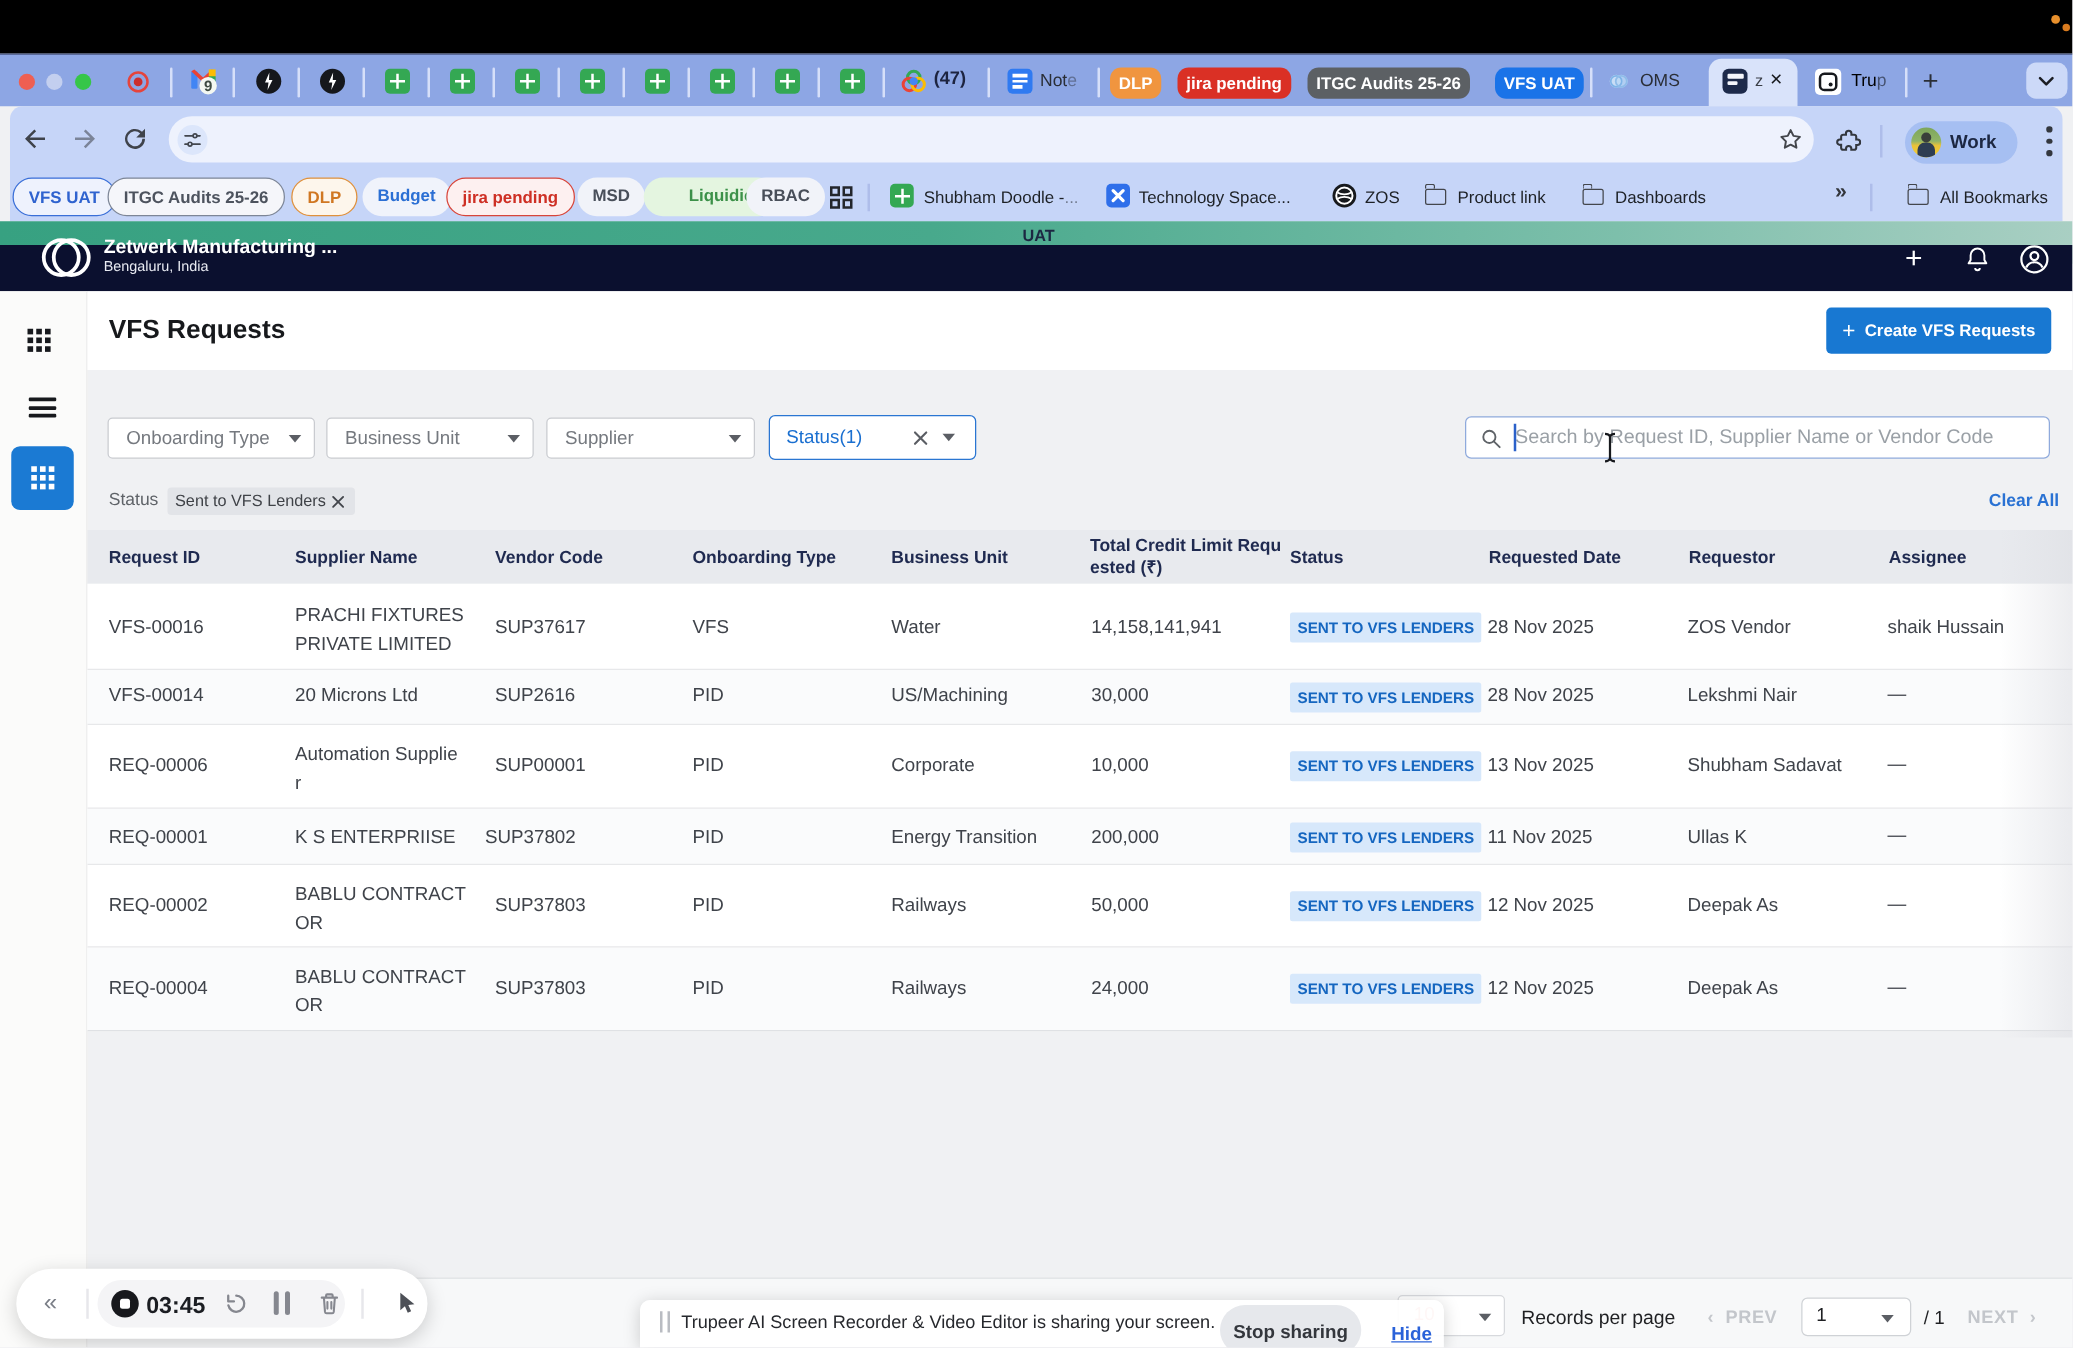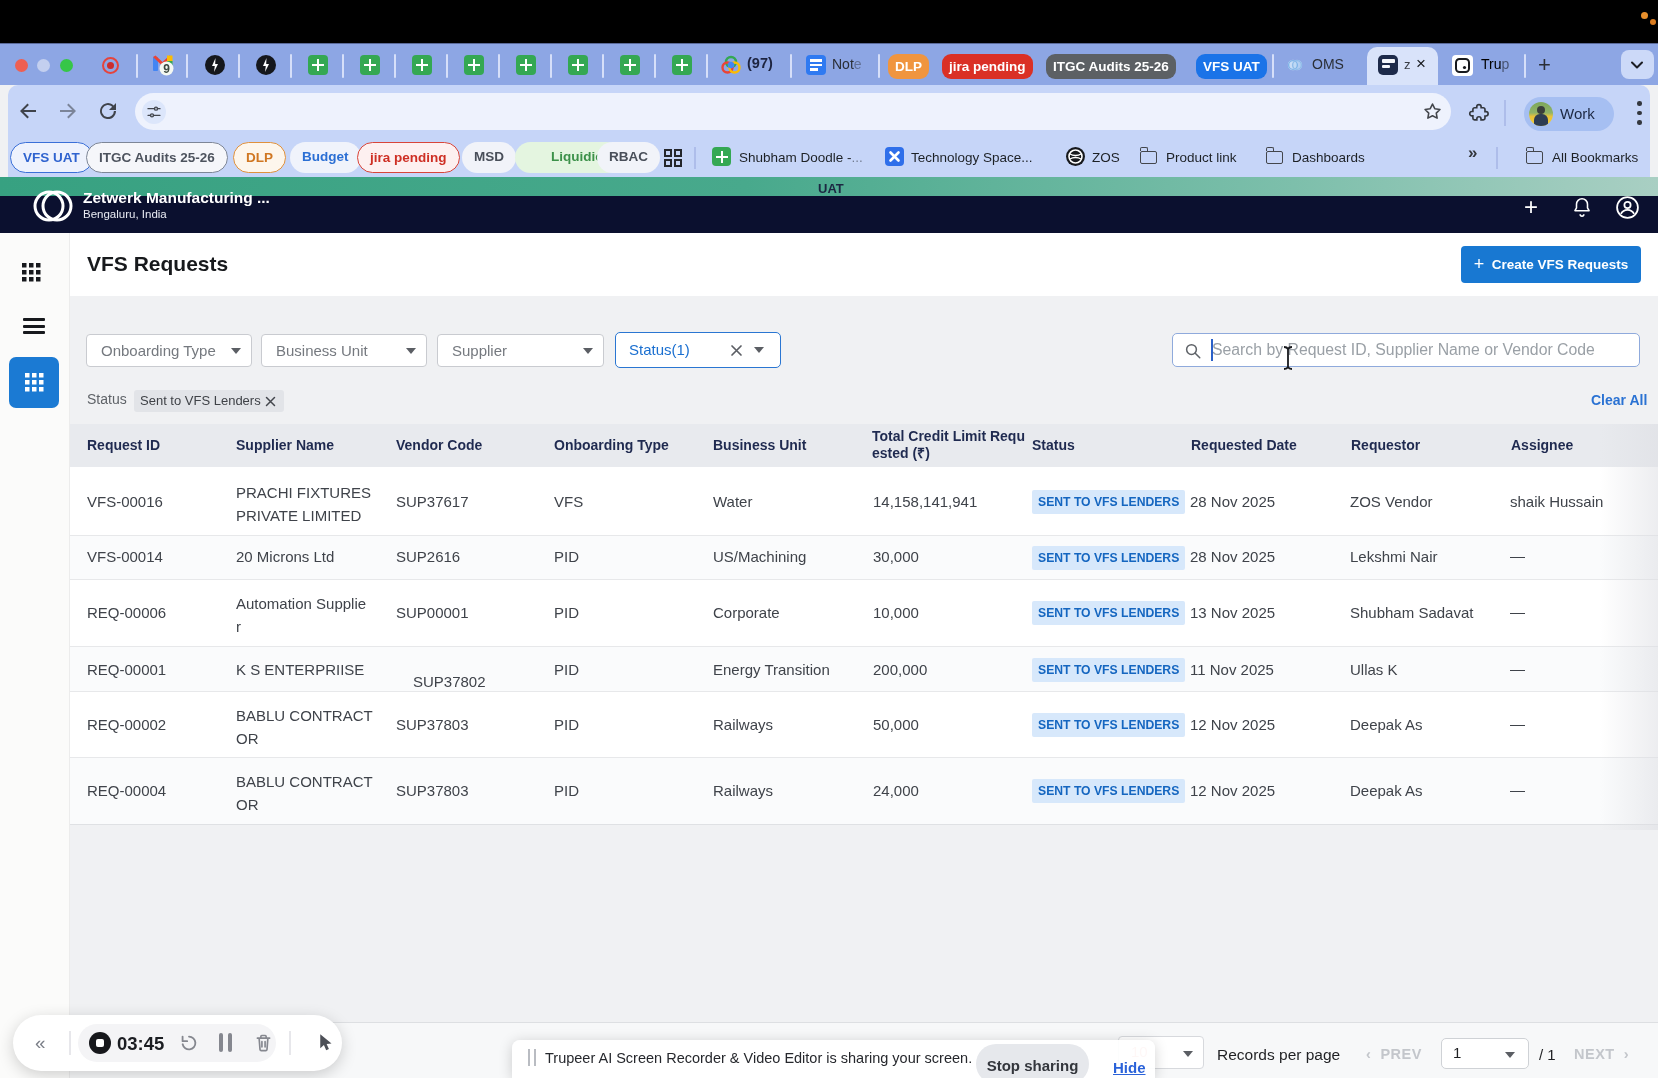"(97)" div.abs { text: 97 -> 47 }
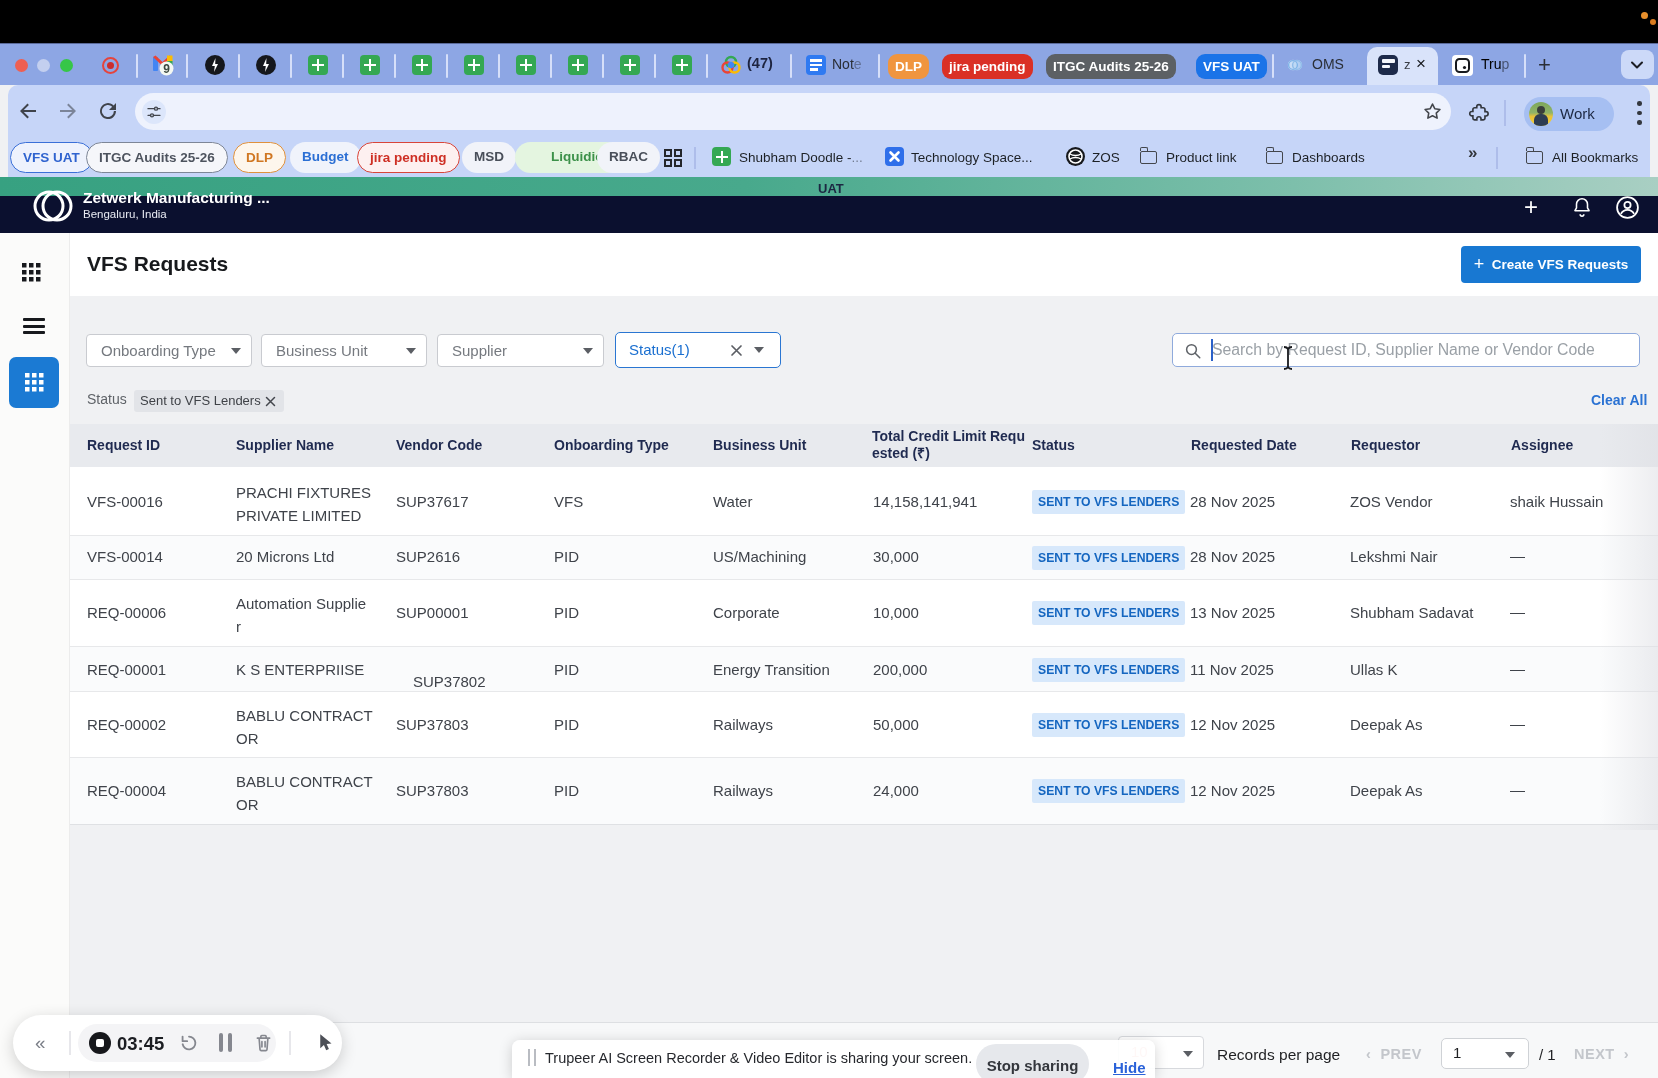"Work" div.abs { font-weight: normal -> bold }
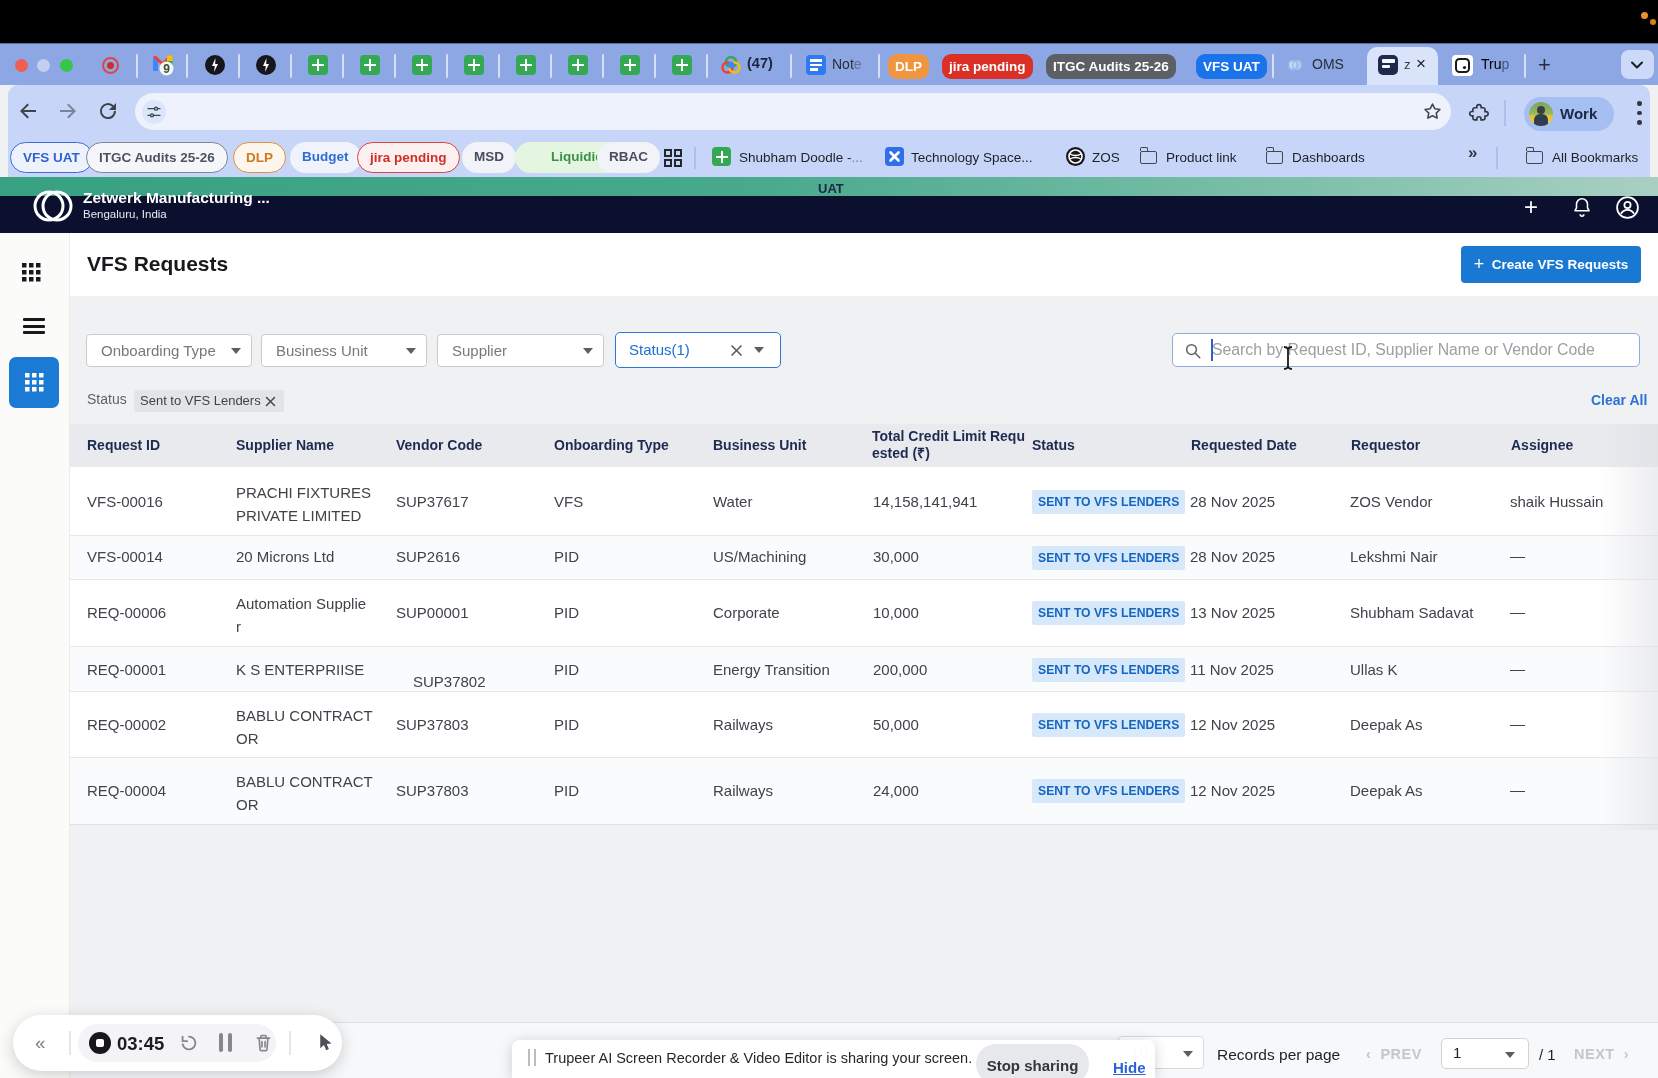"SUP37802" div.abs { left: 343px -> 318px; margin-top: 12px -> none }
